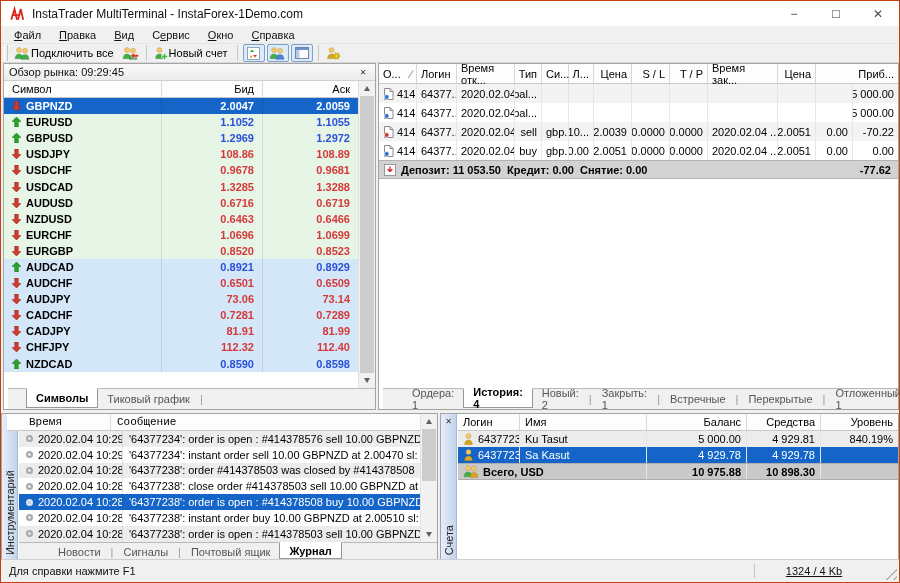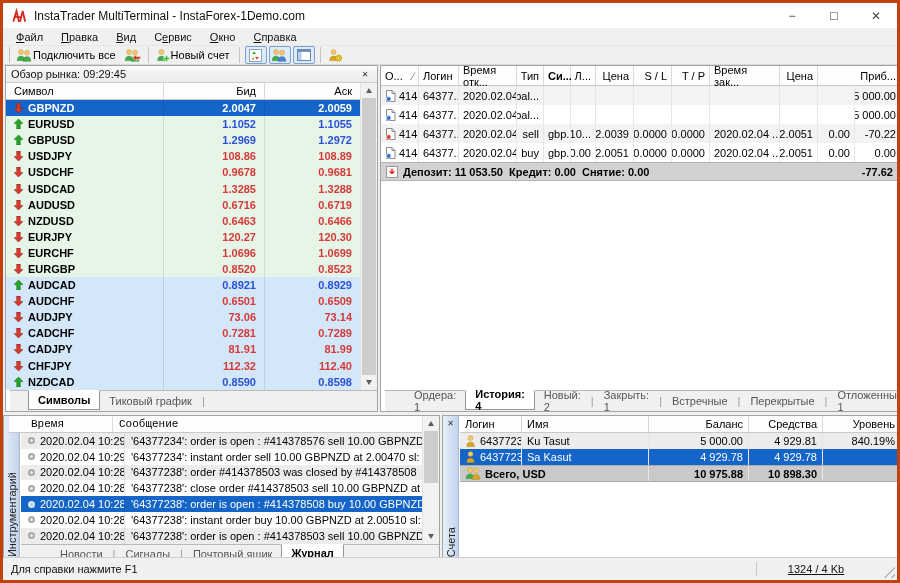"InstaTrader MultiTerminal -" #app { border: 3px solid #c2410c -> 1px solid #c2410c }
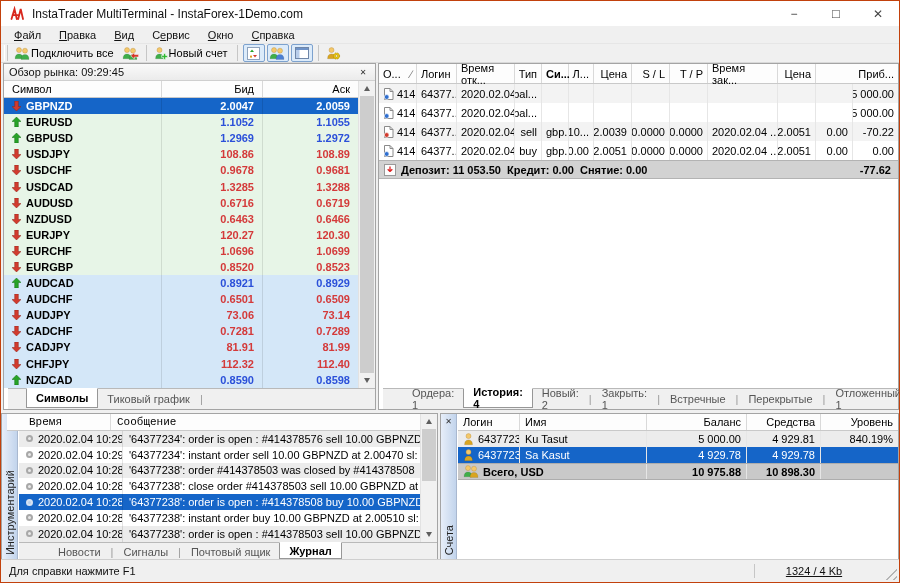"Си..." span.hc { font-weight: bold -> none }
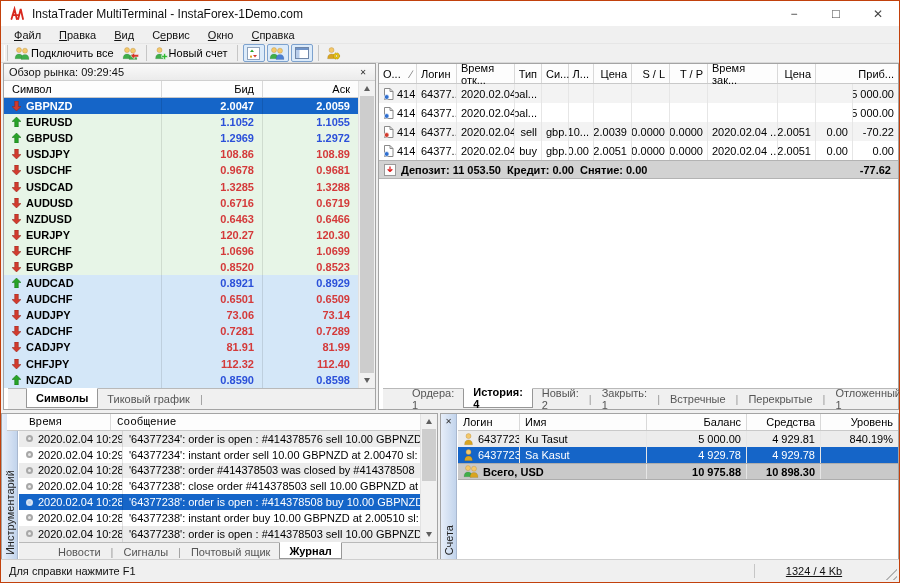"EURJPY" div.mw-row { html: <div> <span> <span> <svg> <path></path> </svg> </span> <span>EURJPY</span> </span> <span>120.27</span> <span>120.30</span> </div> -> none }
